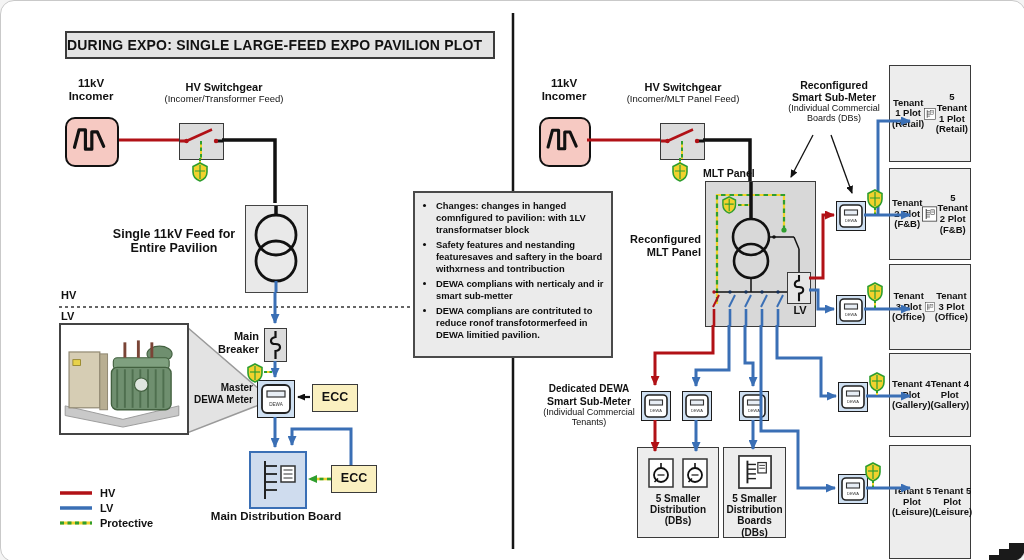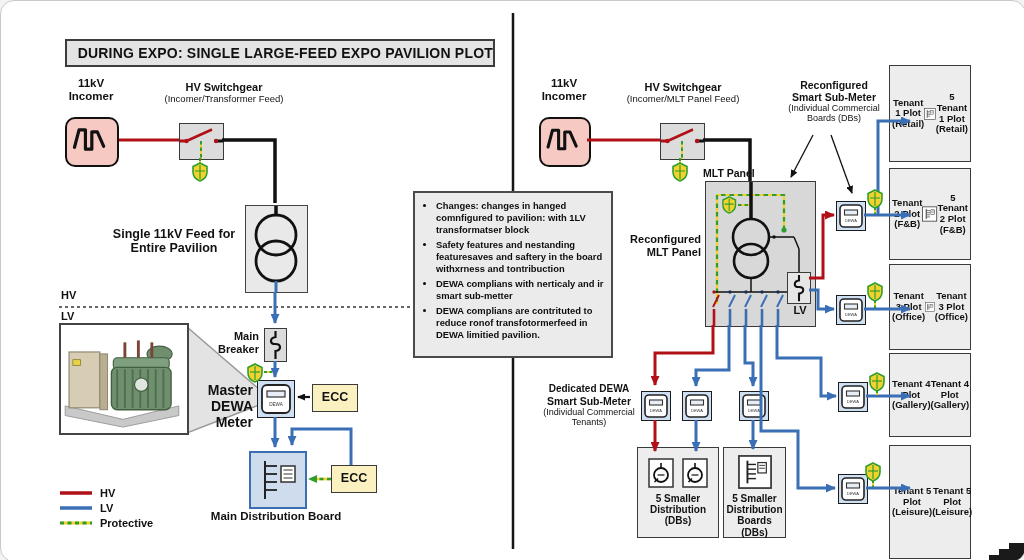"DURING EXPO: SINGLE LARGE-FEED EXPO" .title { margin-top: 8px -> none; text-align: right -> left }
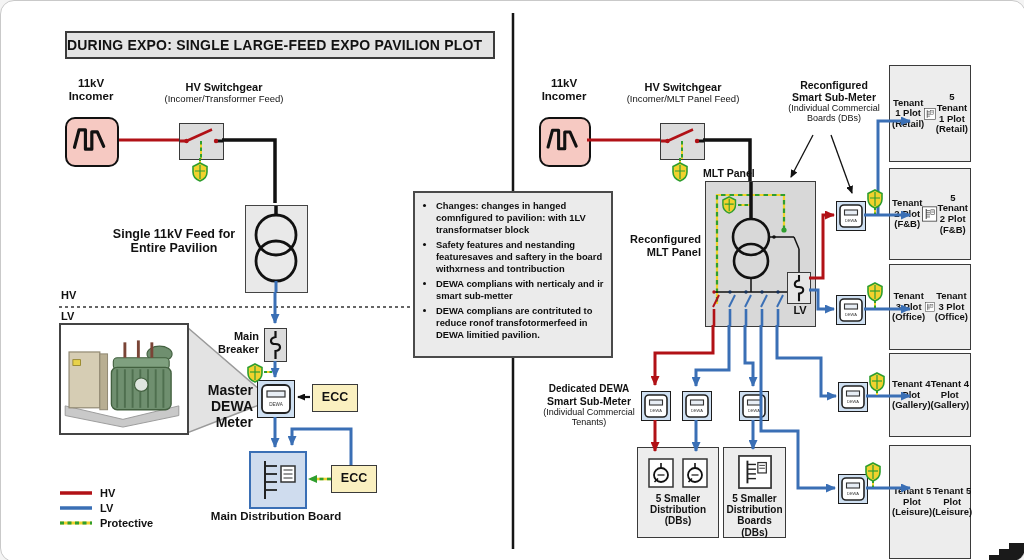"Master" div.lbl { font-size: 14px -> 10px }
